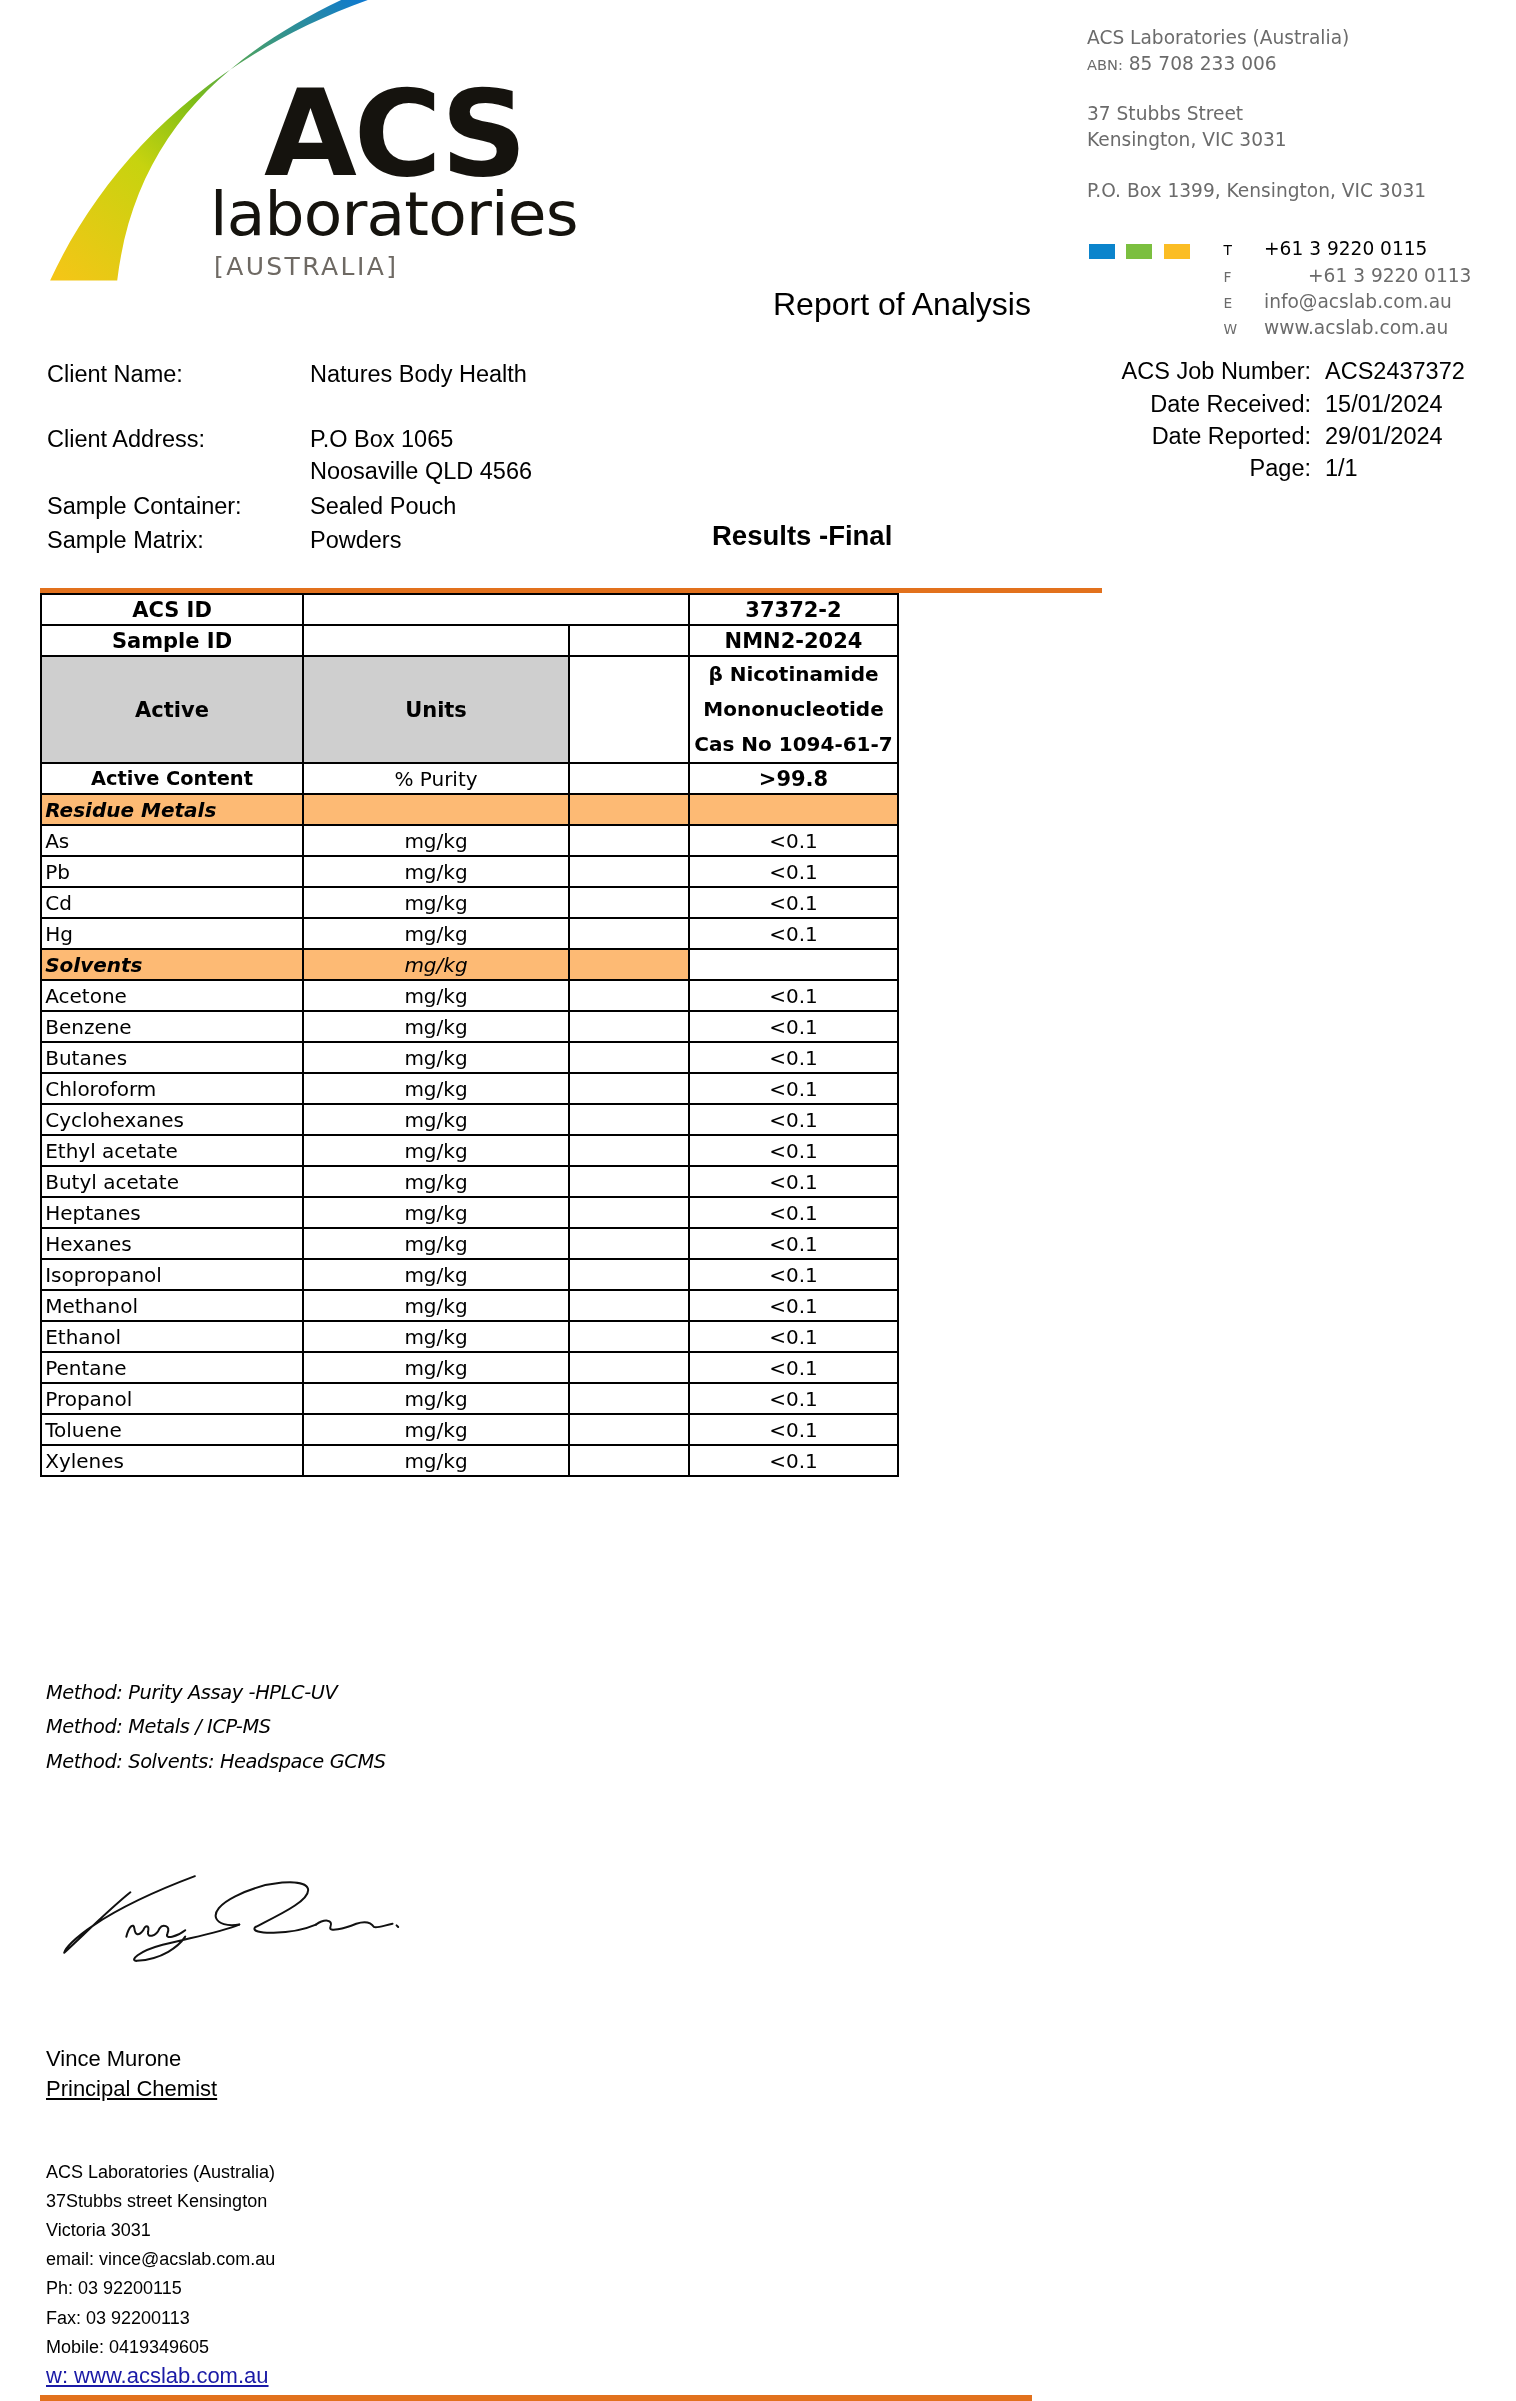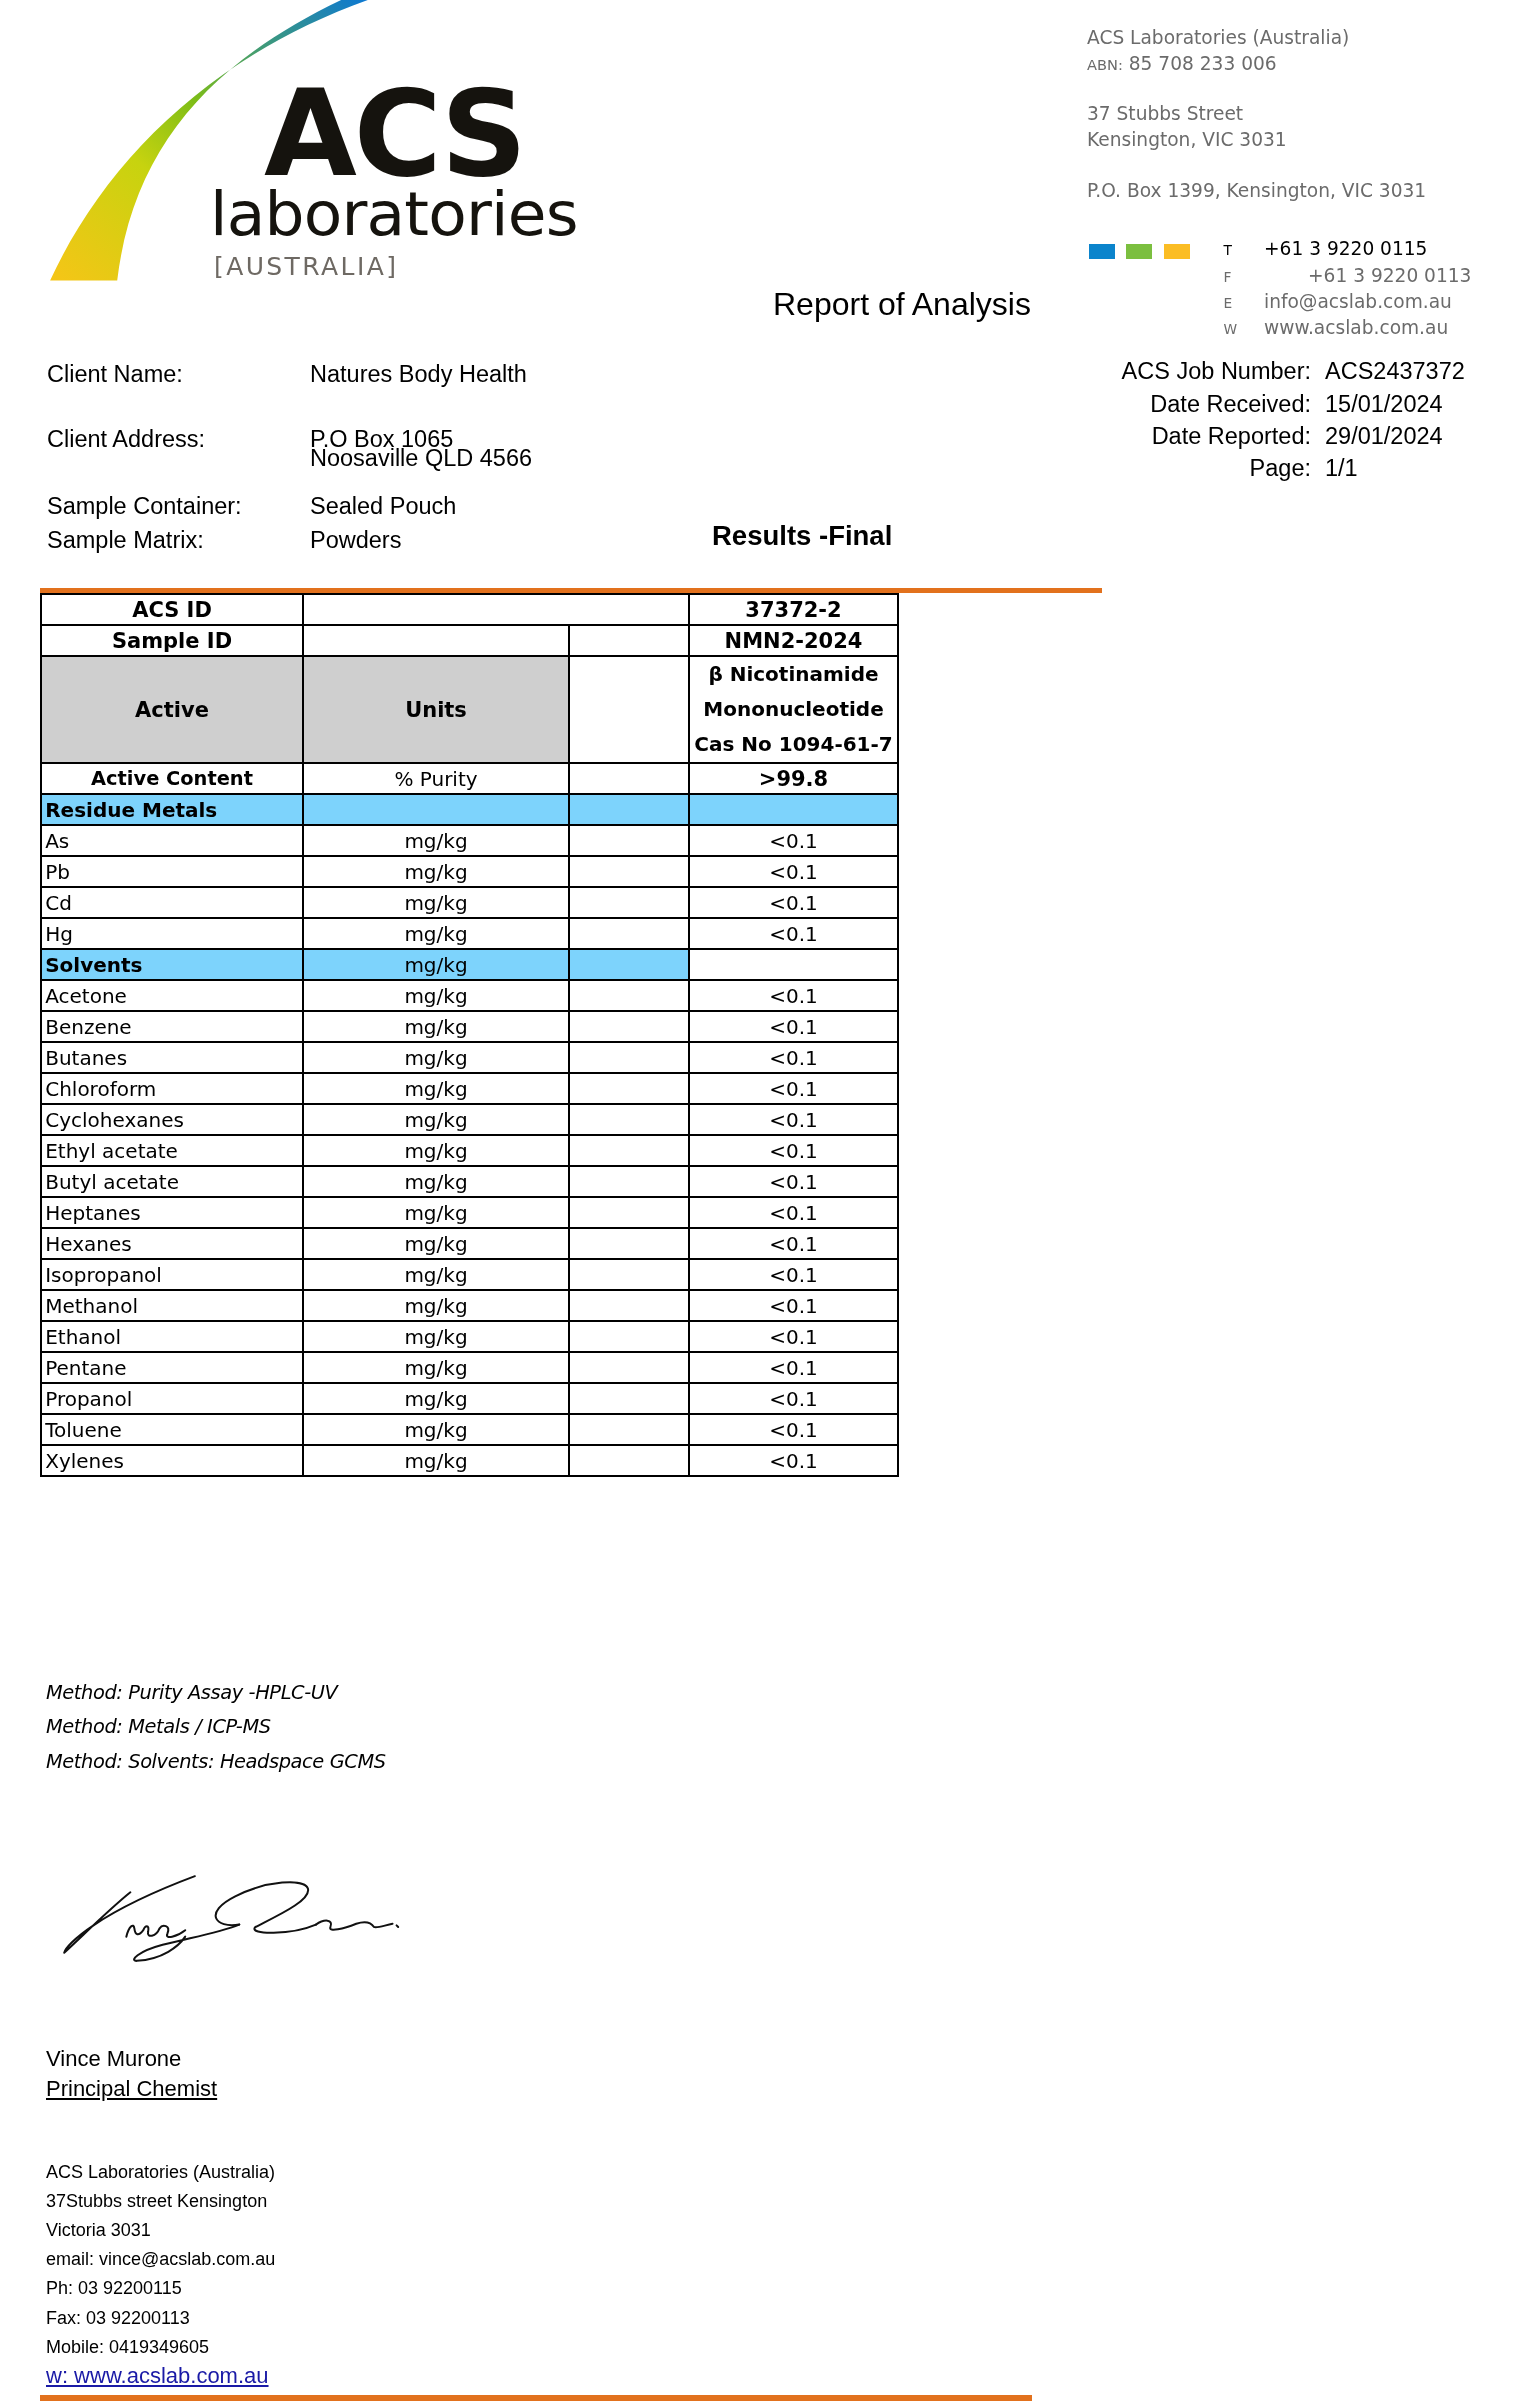"Noosaville QLD 4566" div.client-val { top: 445px -> 458px }
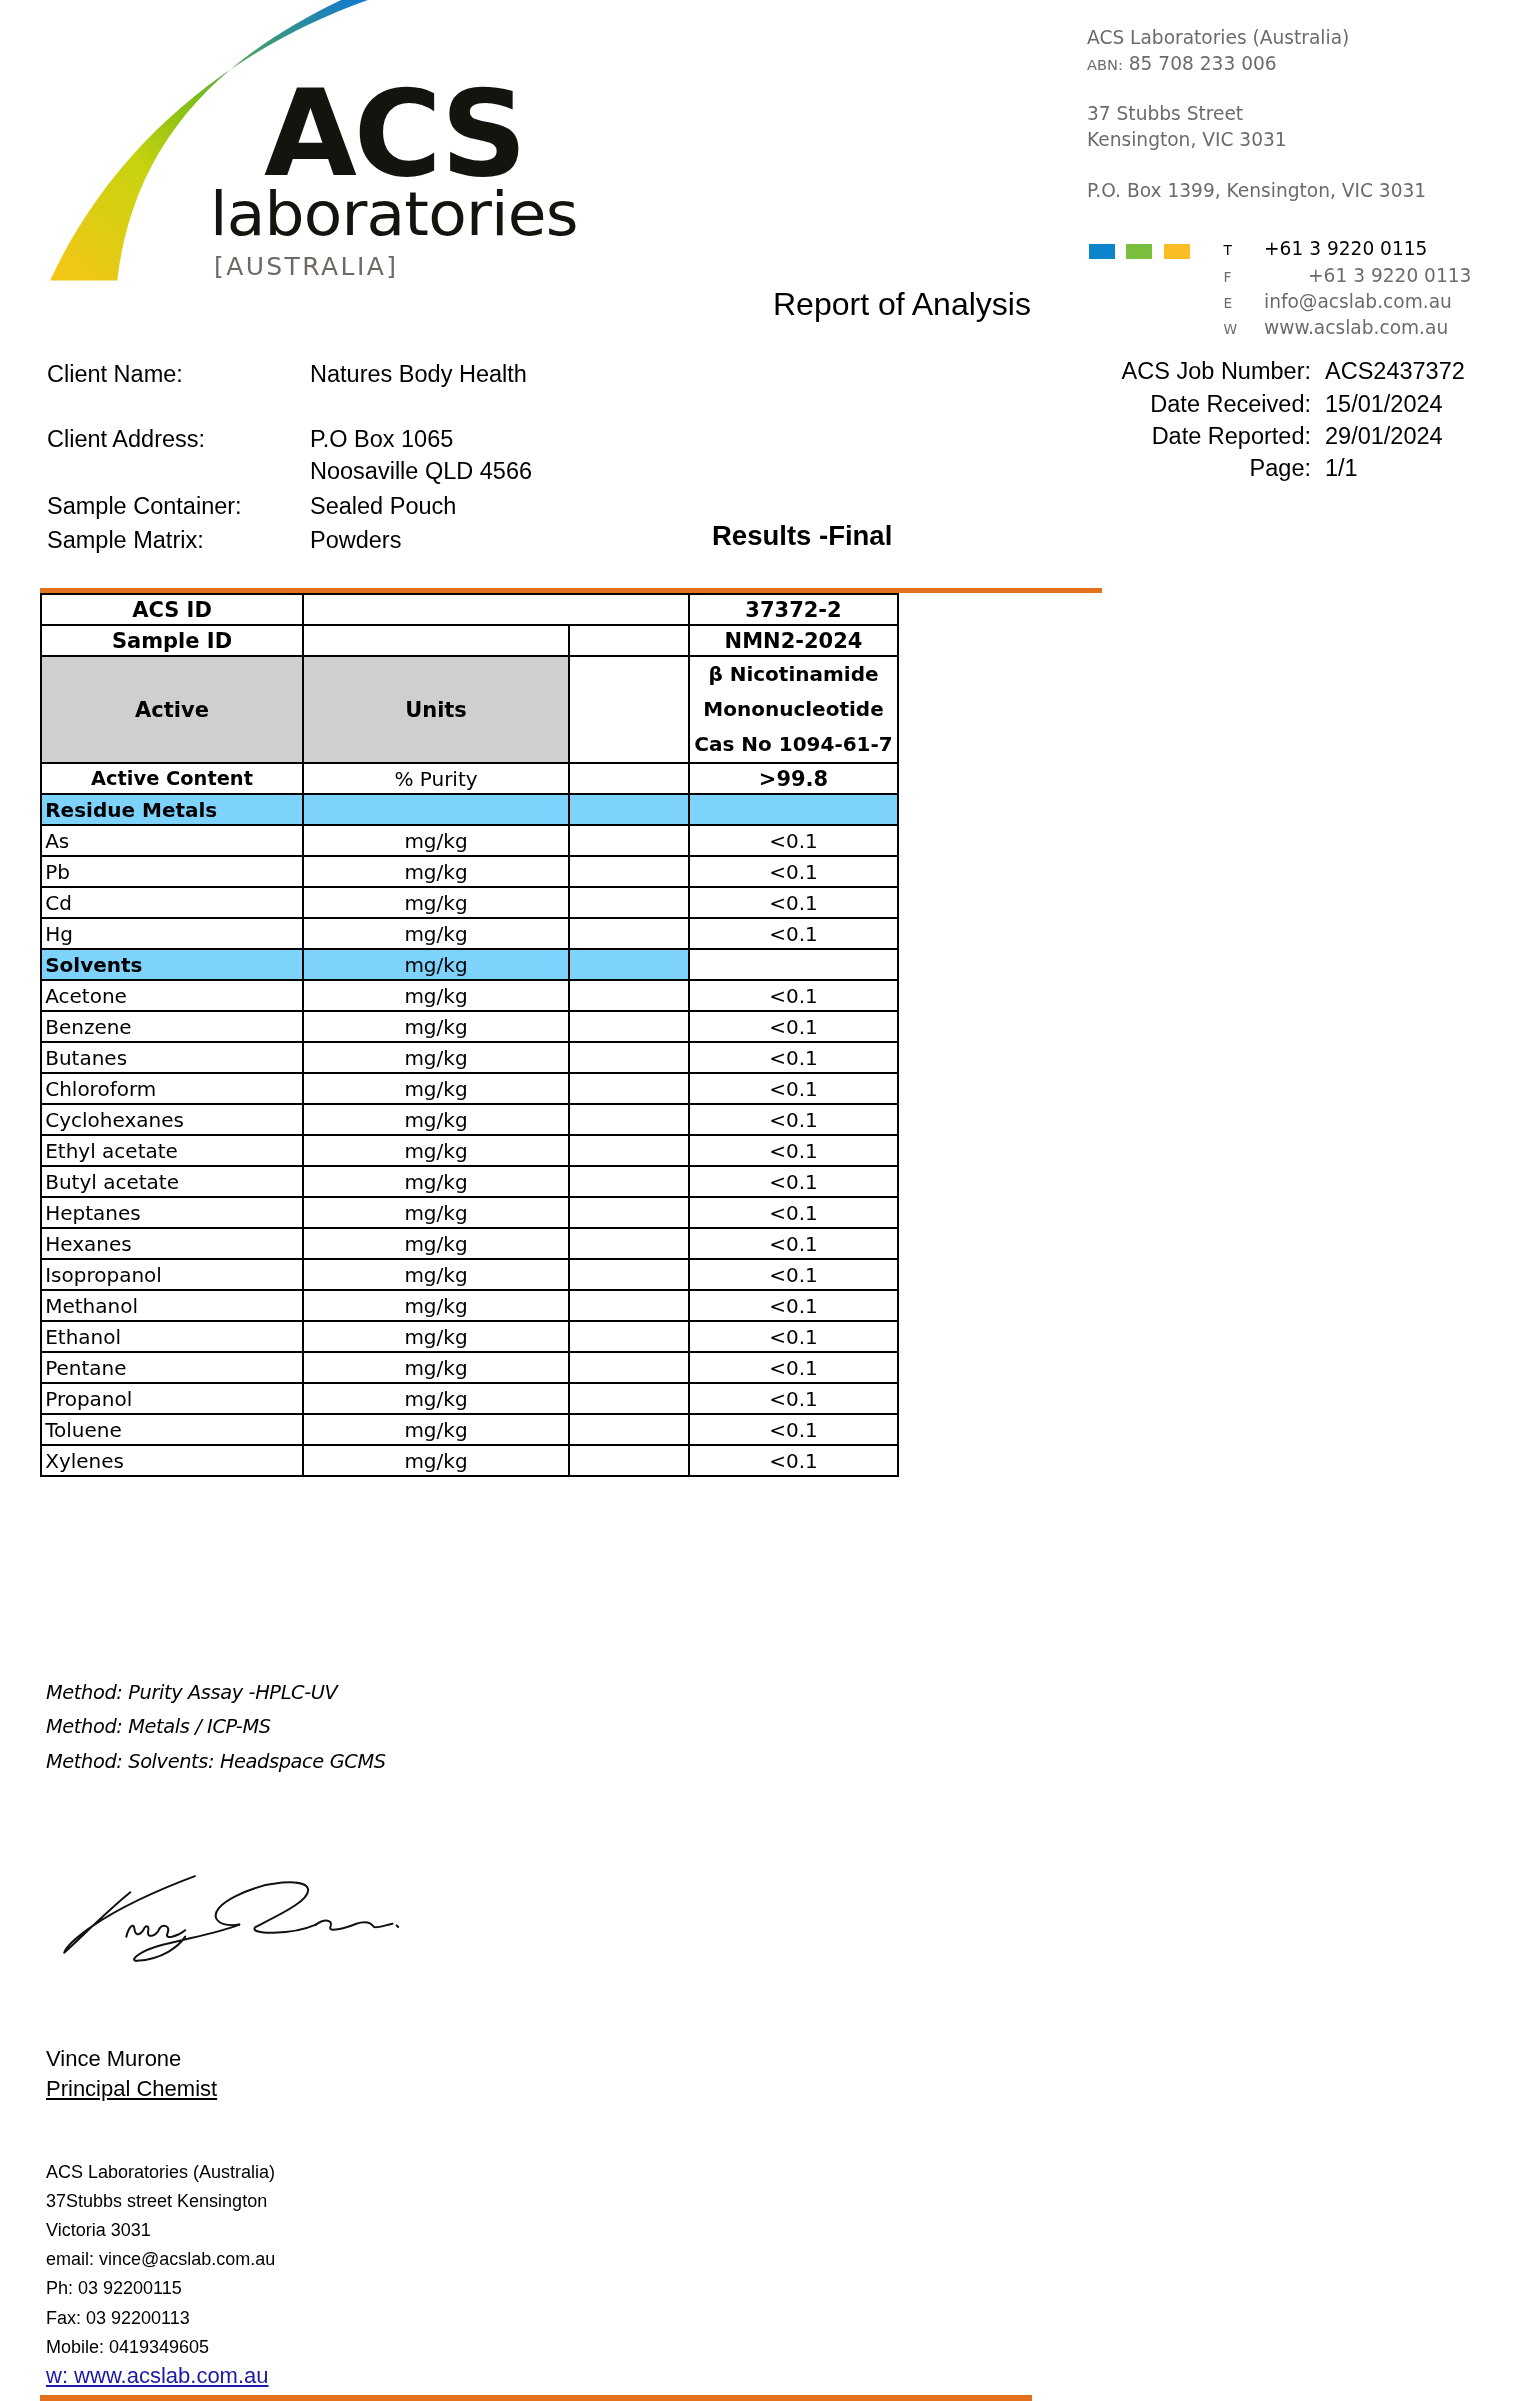"Residue Metals" .lgrey { background: #7dd3fc -> #fdba74; font-style: none -> italic }
